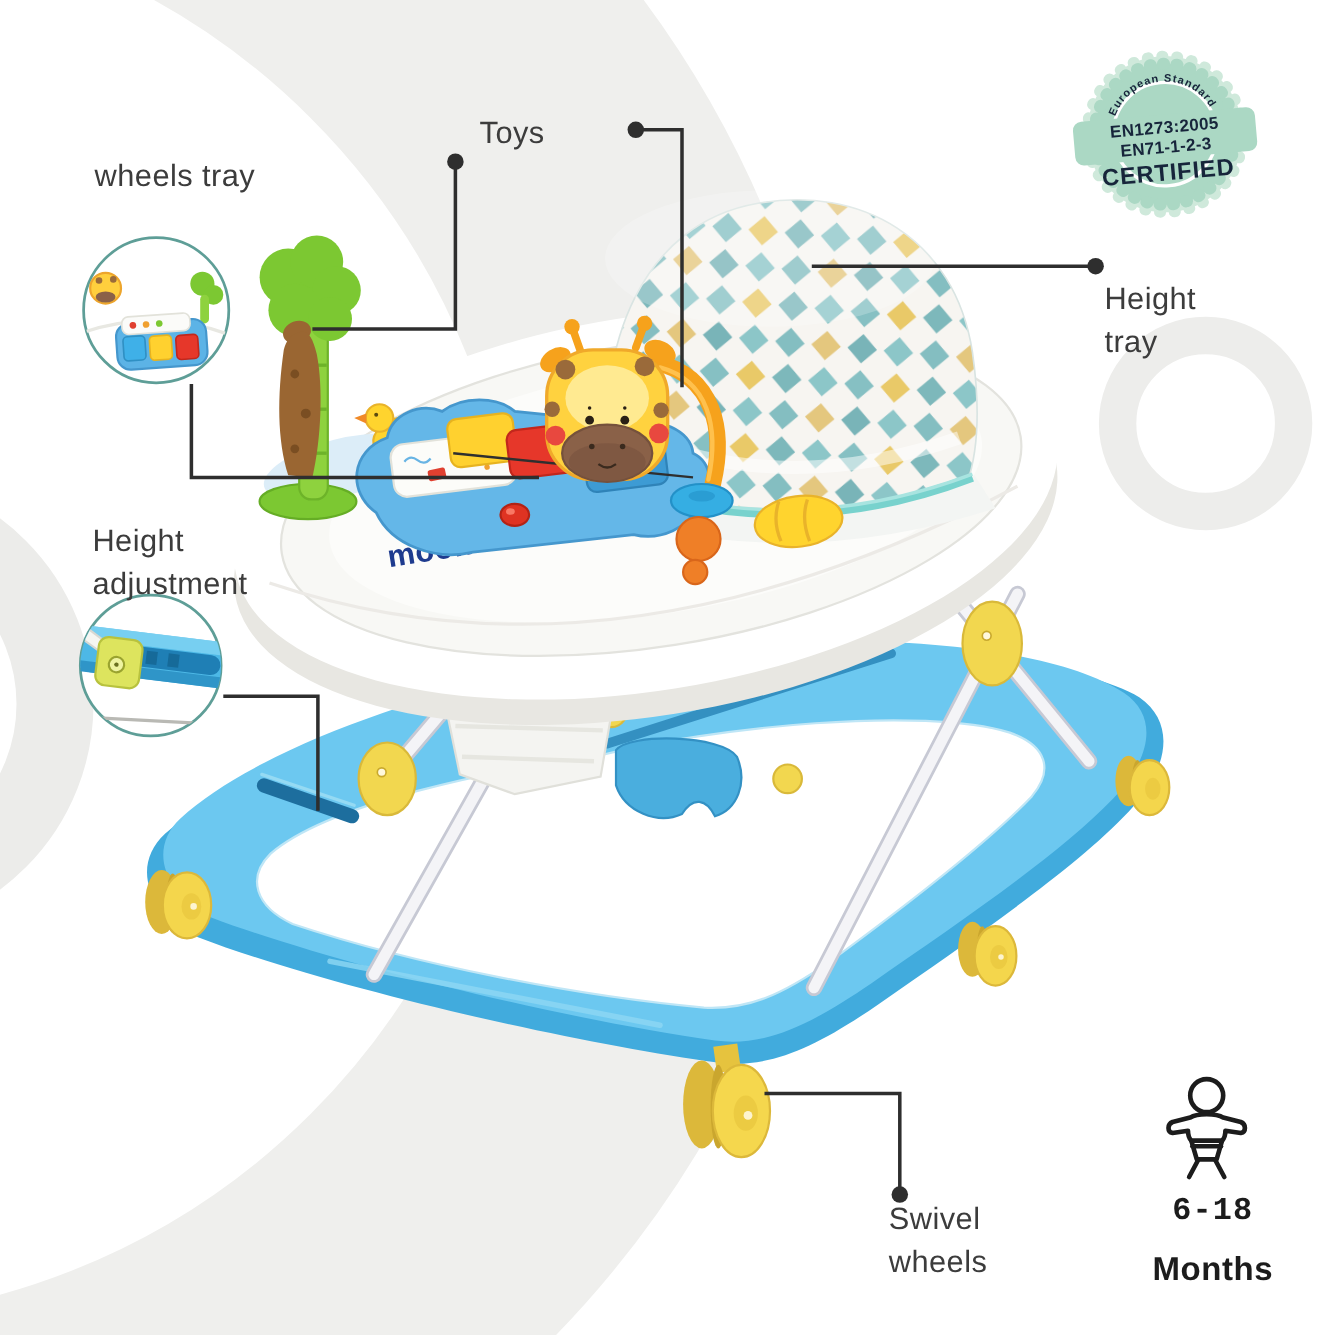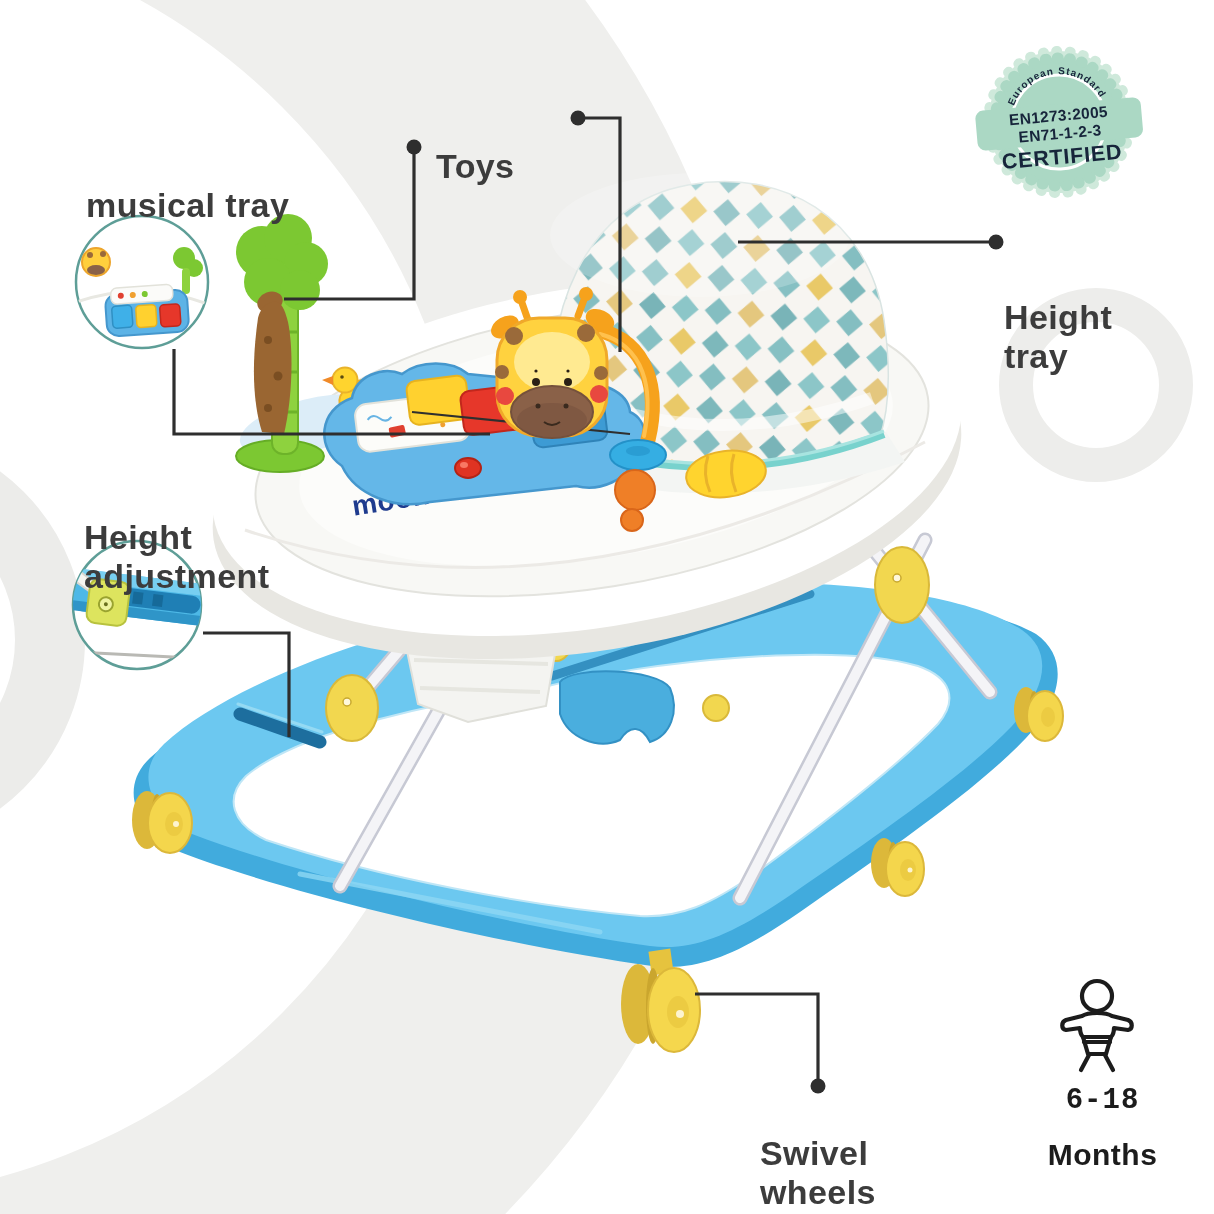"Toys" .label { font-size: 34px -> 28px; font-weight: 700 -> 400; margin-top: 46px -> none }
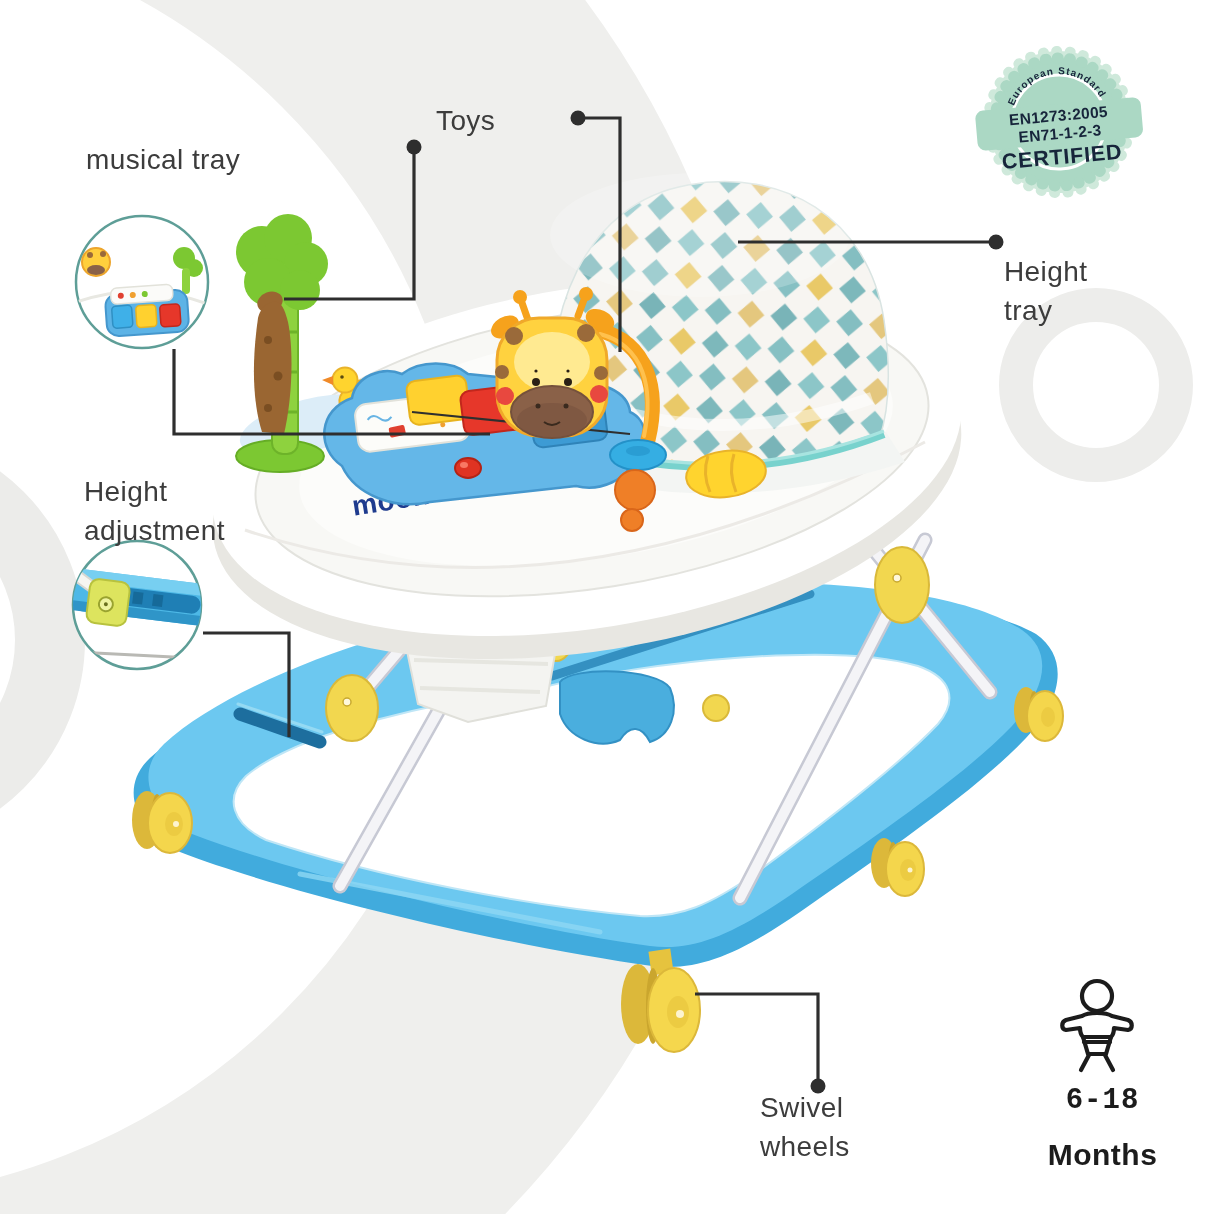"musical tray" div { text: musical -> wheels }
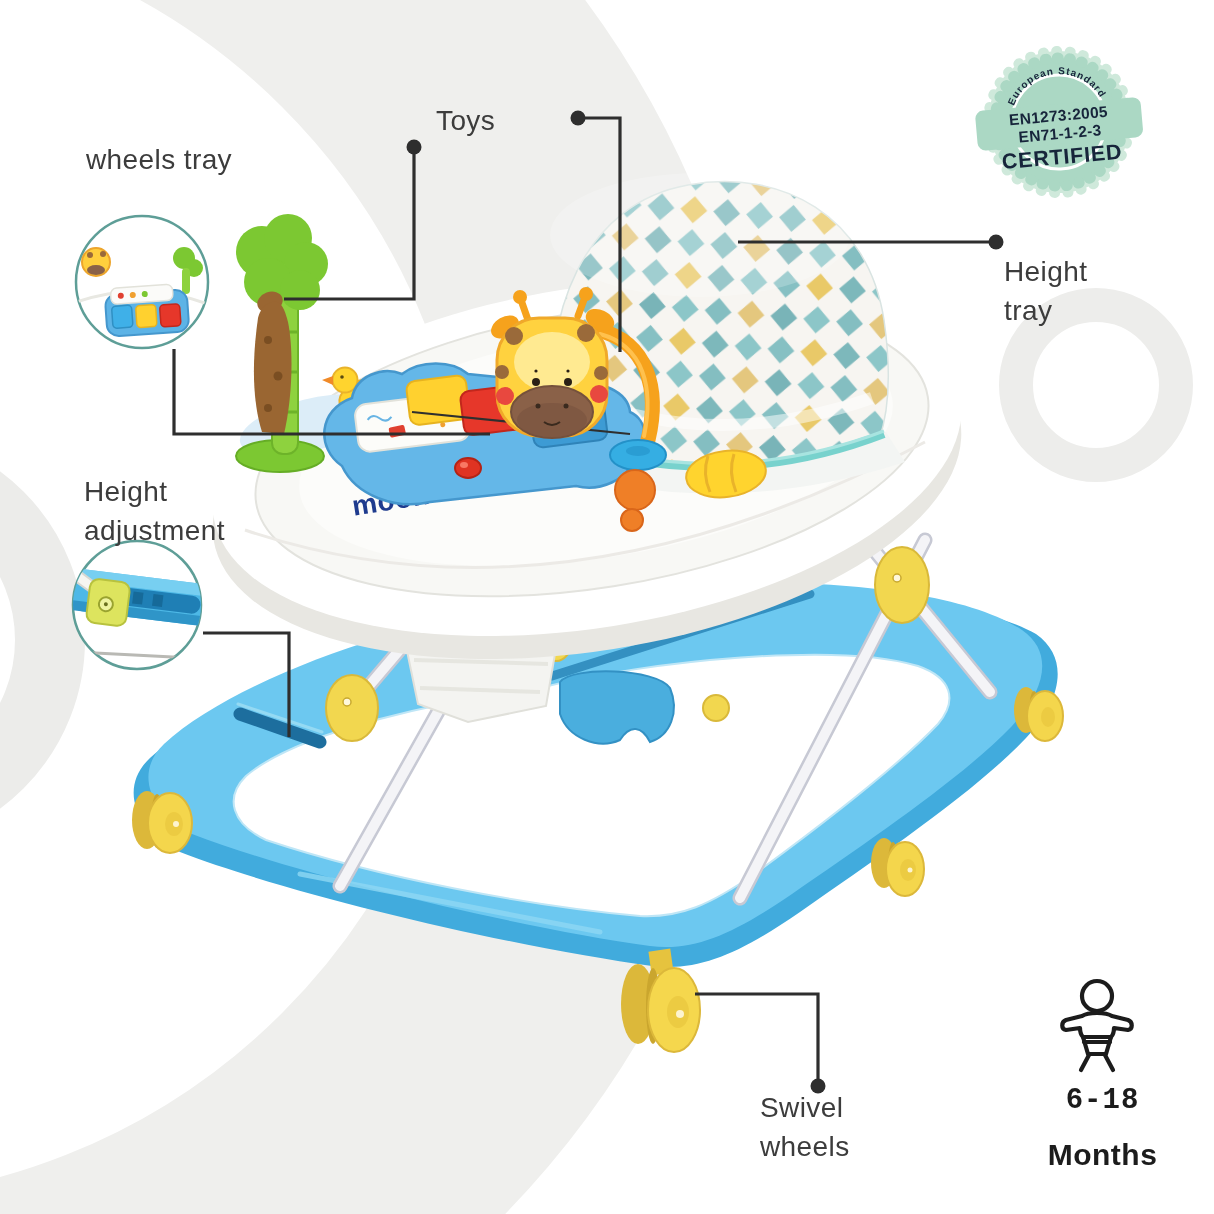"Swivel" div.label { left: 760px -> 808px }
